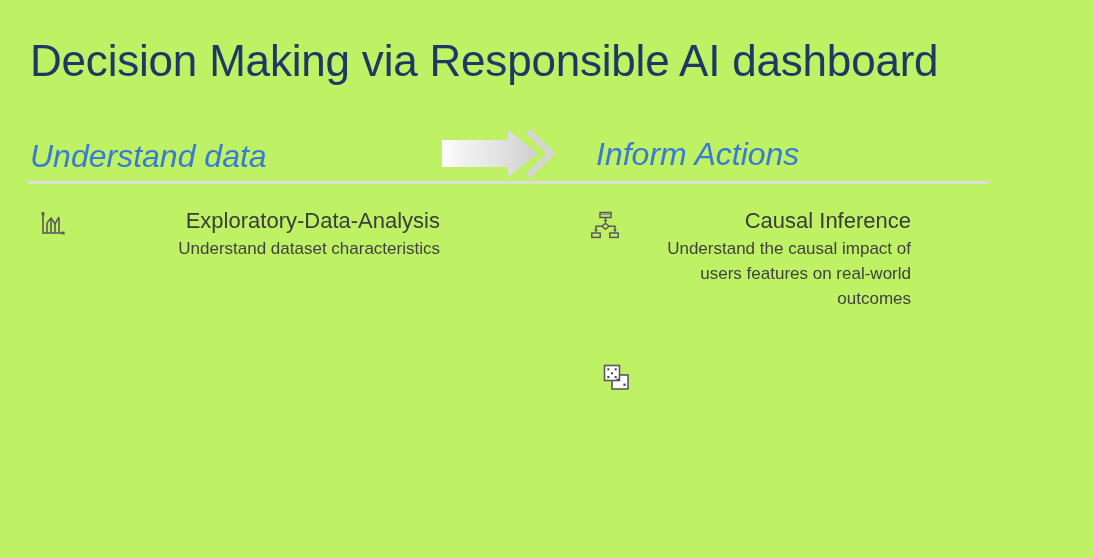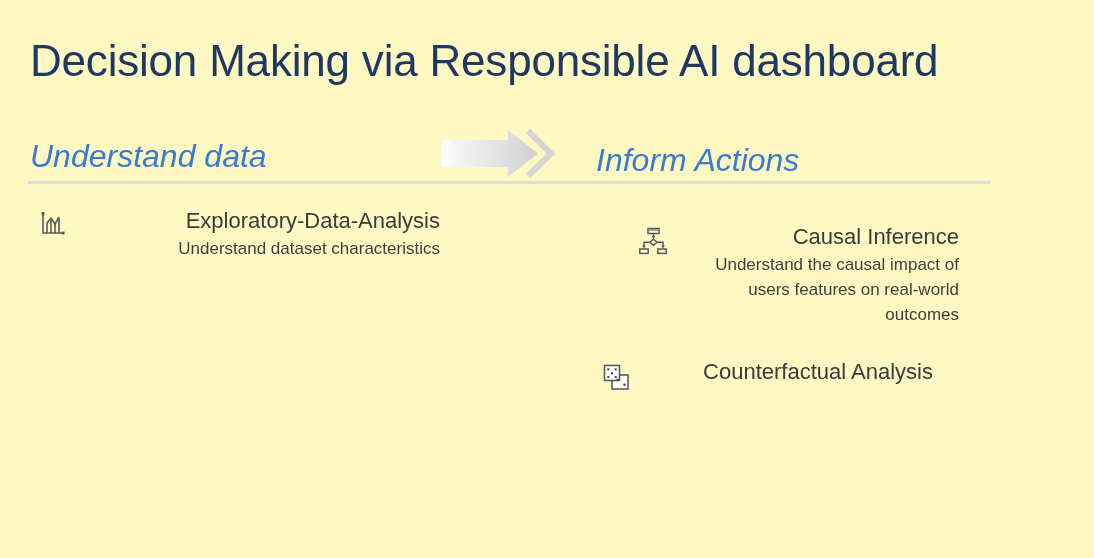"Decision Making via Responsible AI" .slide { background: #fef9c3 -> #bef264 }
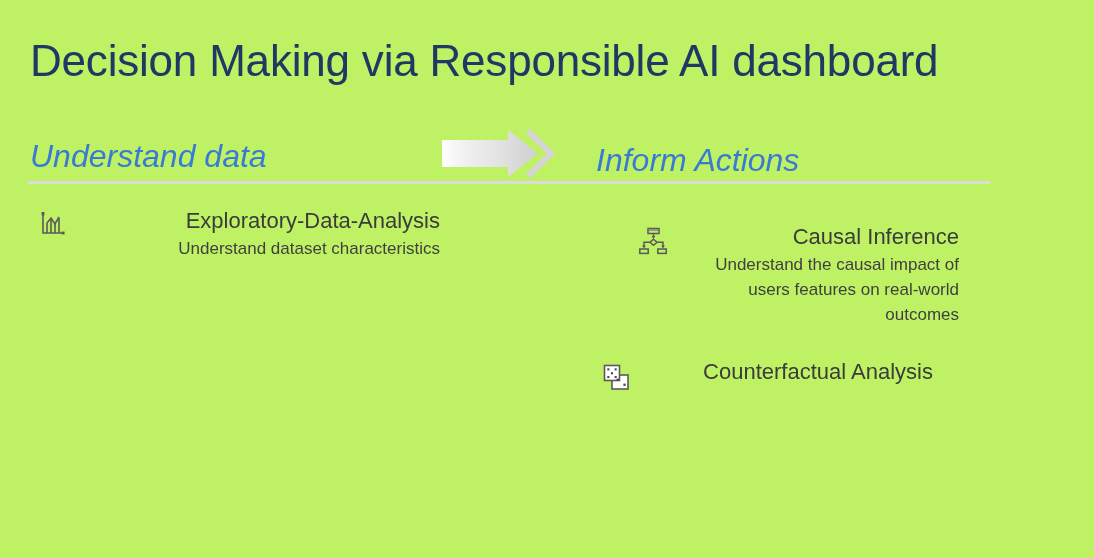"Inform Actions" .col-head.right { top: 138px -> 132px }
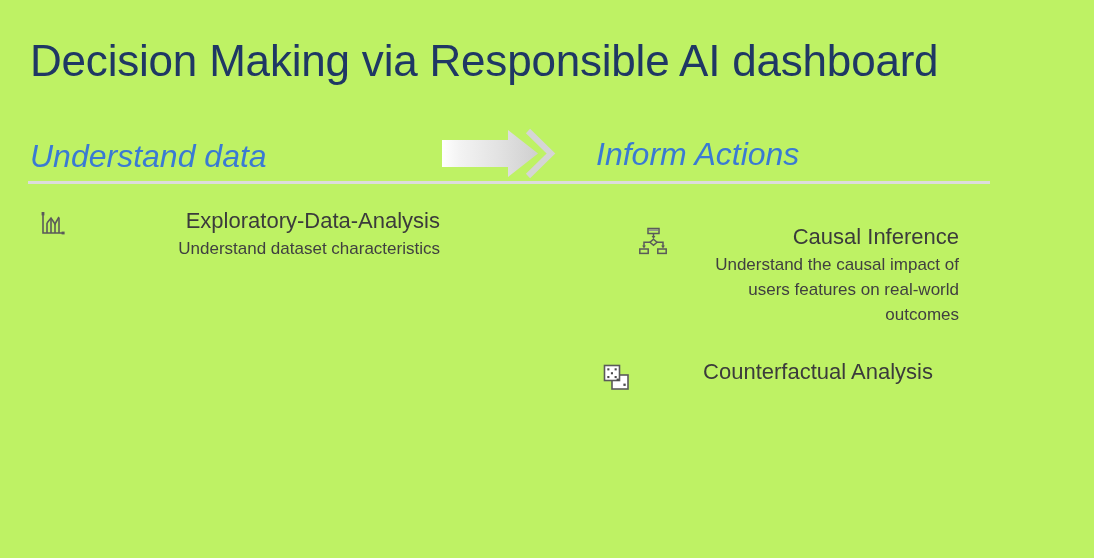"Causal Inference" #item-causal { left: 639px -> 591px; margin-top: 16px -> none }
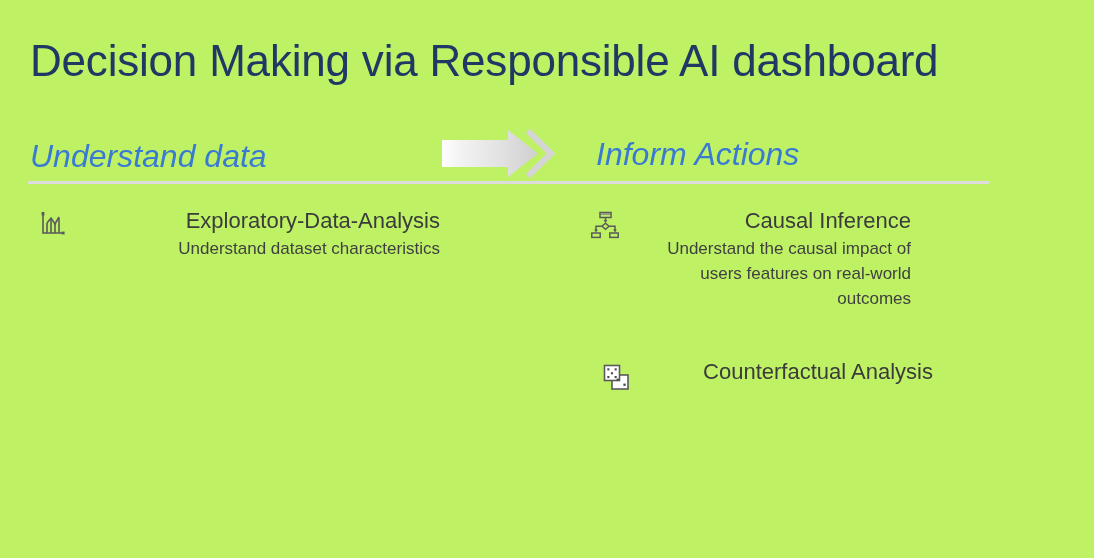"Counterfactual Analysis" div.item-title { html: <div>Counterfactual Analysis</div> -> none }
